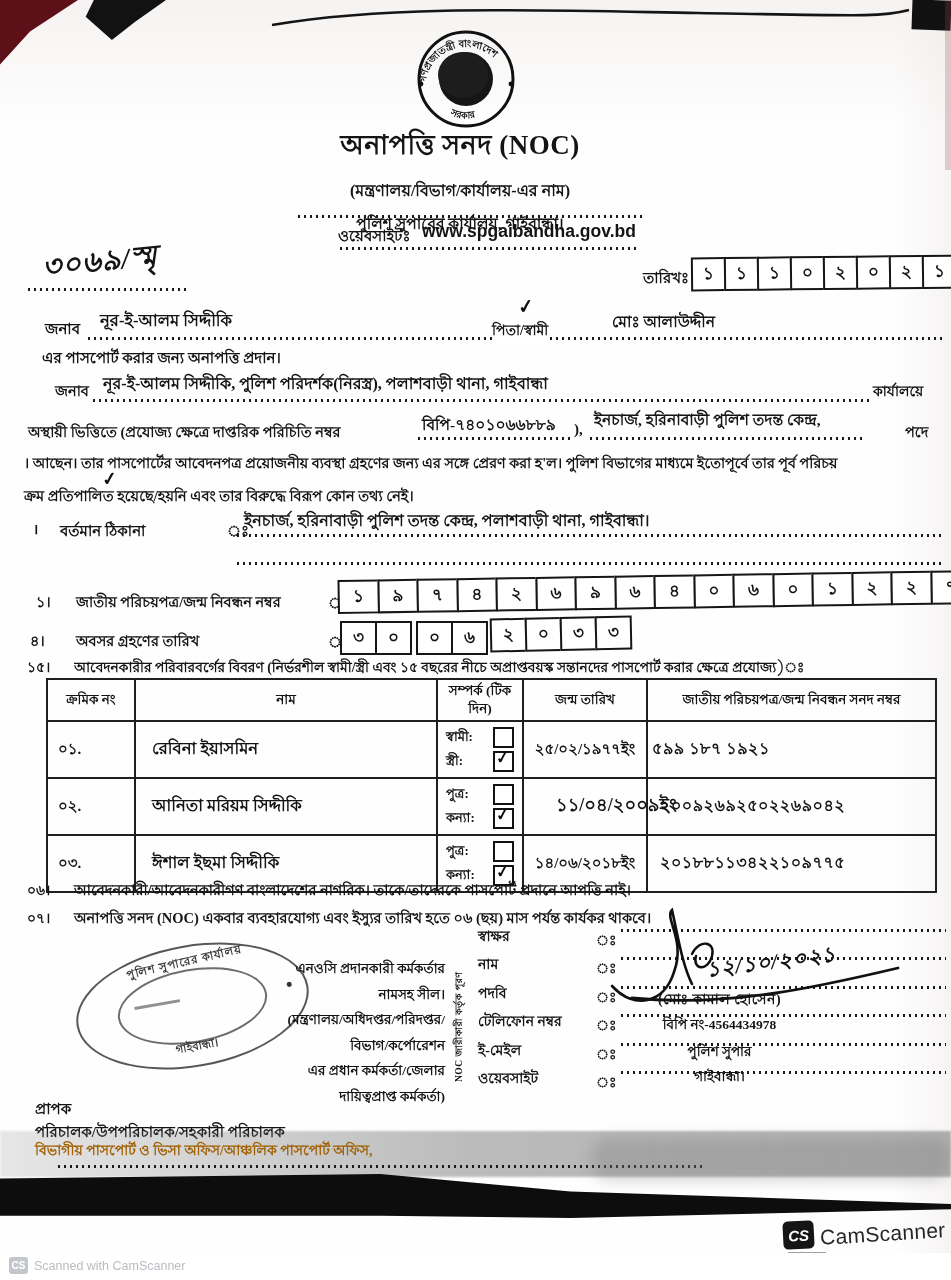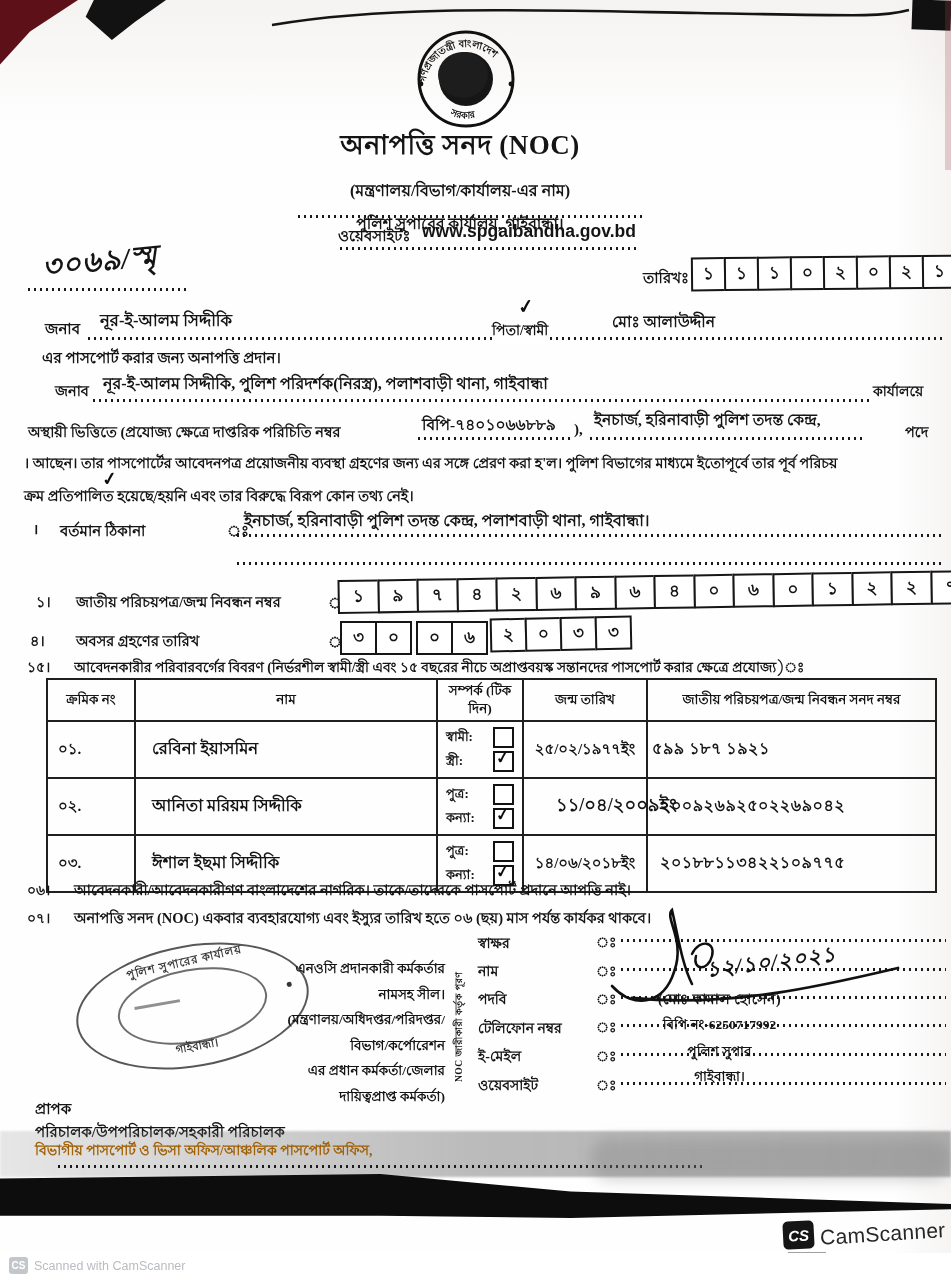"স্বাক্ষর" .sigrow { align-items: center -> flex-start }
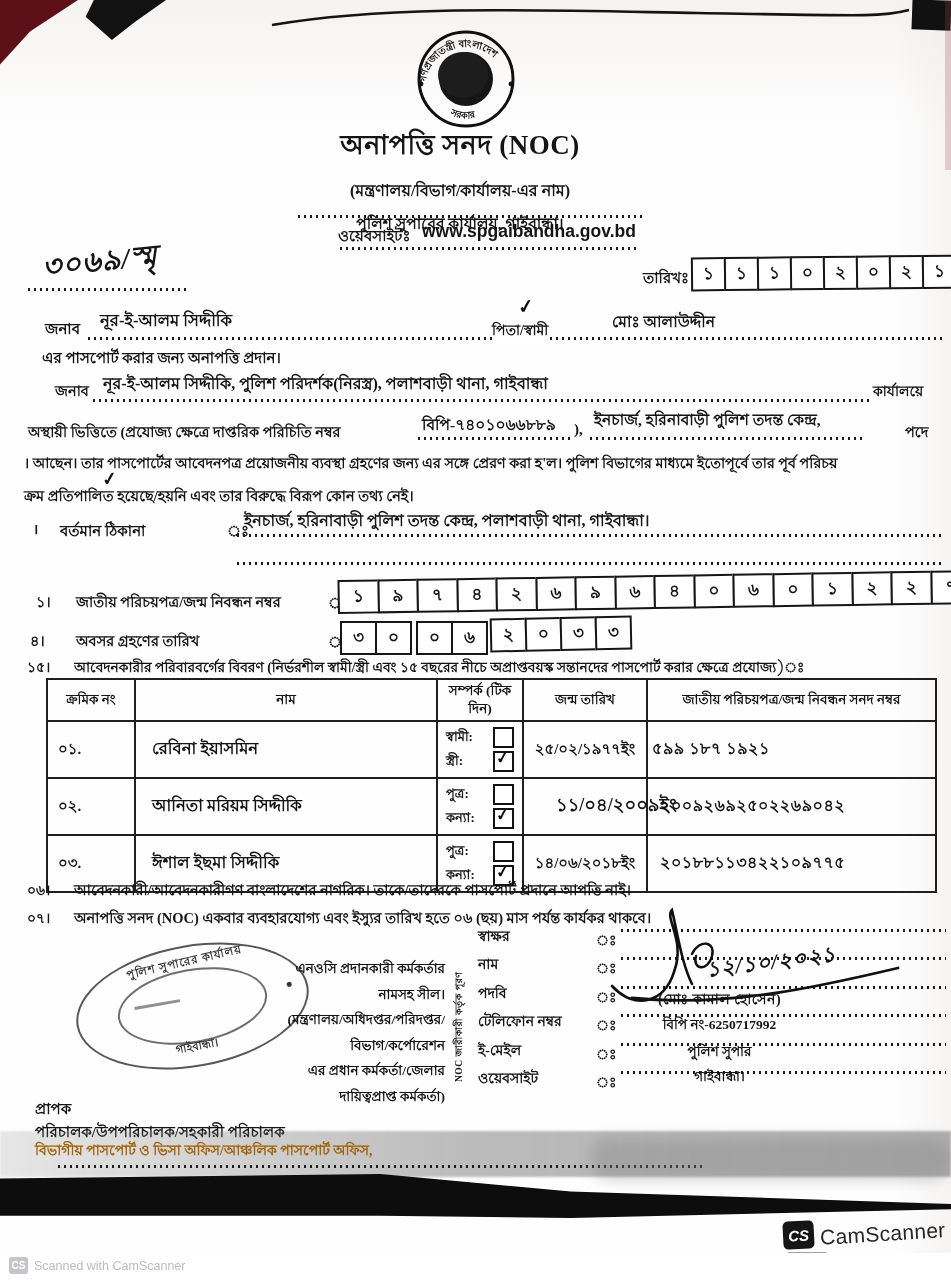"বিপি নং-6250717992" div.b { text: নং-6250717992 -> নং-4564434978 }
